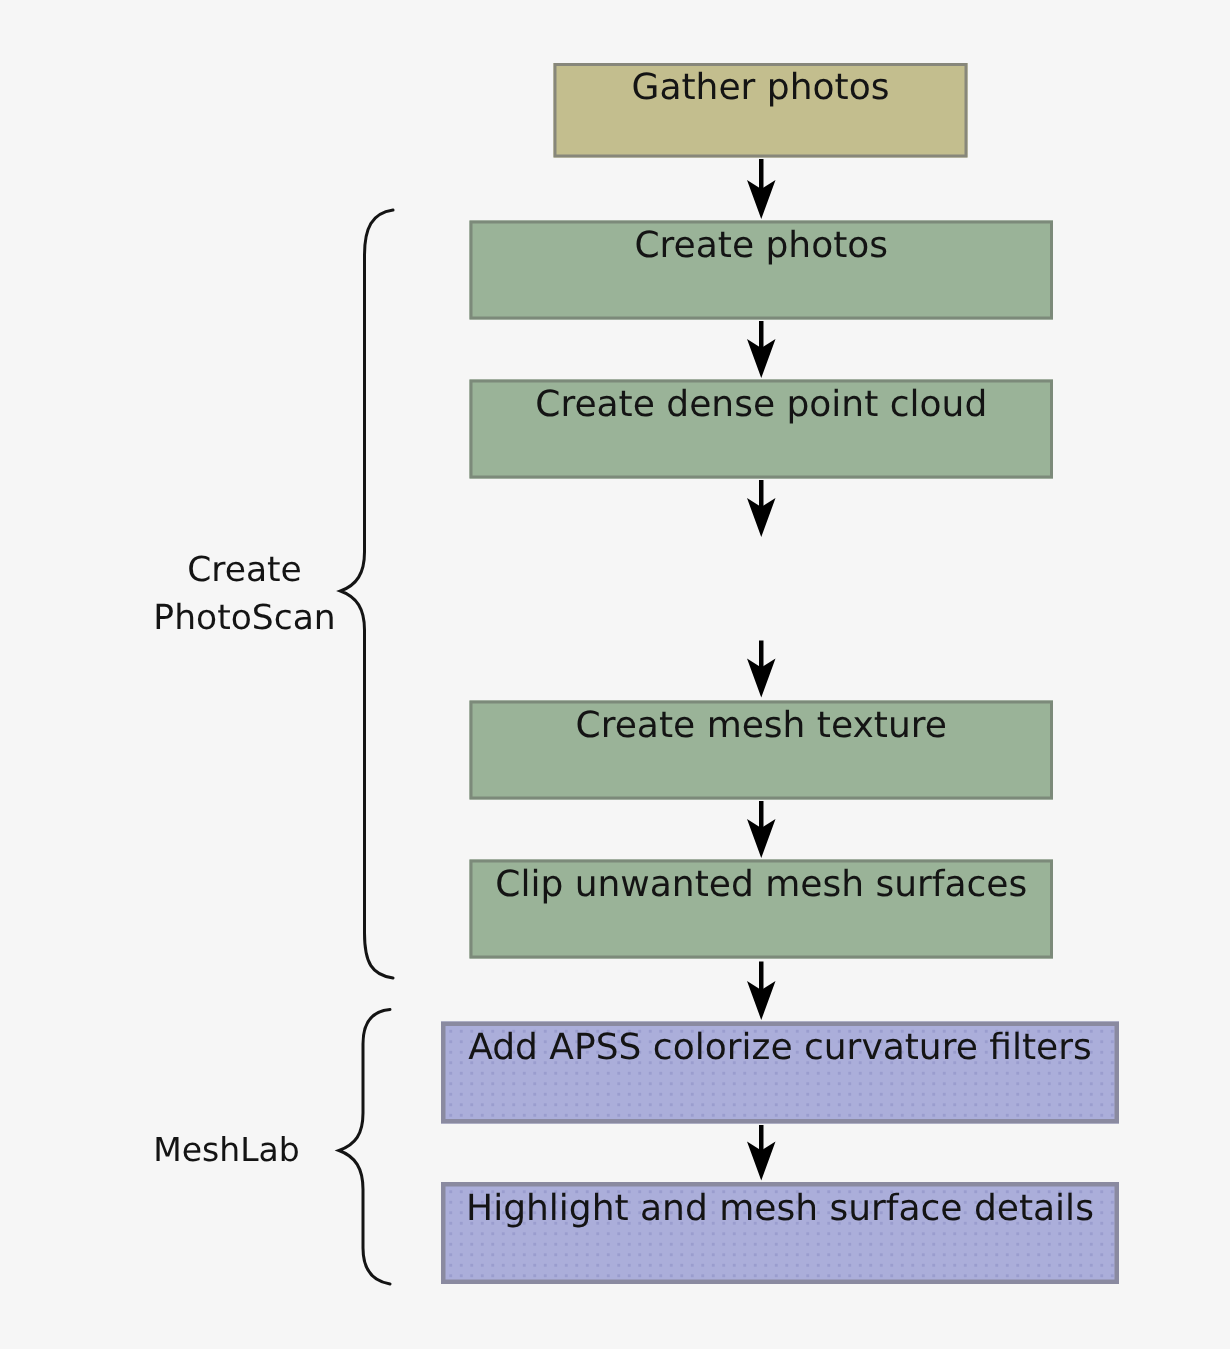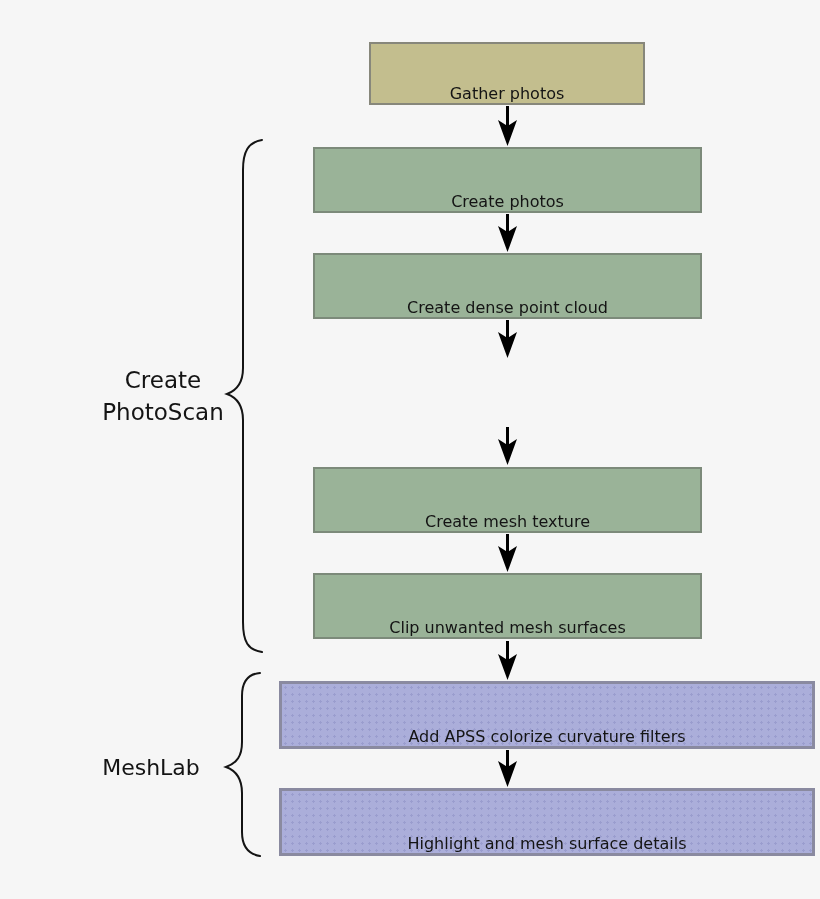"Gather photos" .node { align-items: flex-end -> flex-start; font-size: 16px -> 24px }
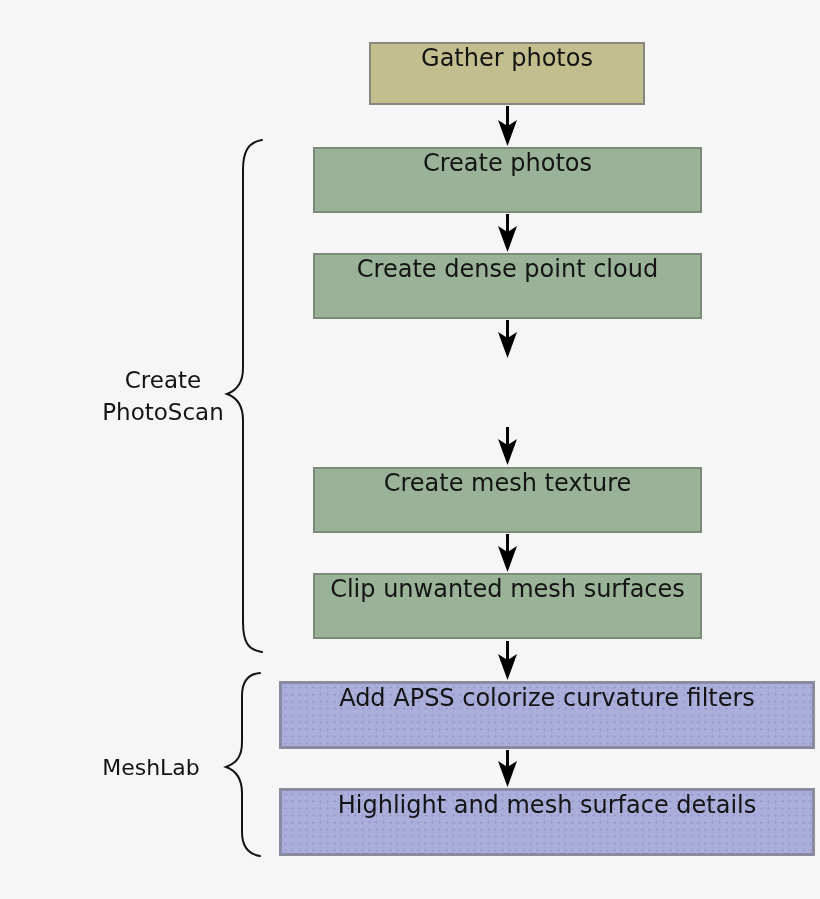"Add APSS colorize curvature filters" .node.ml { left: 279px -> 294px; width: 536px -> 452px }
